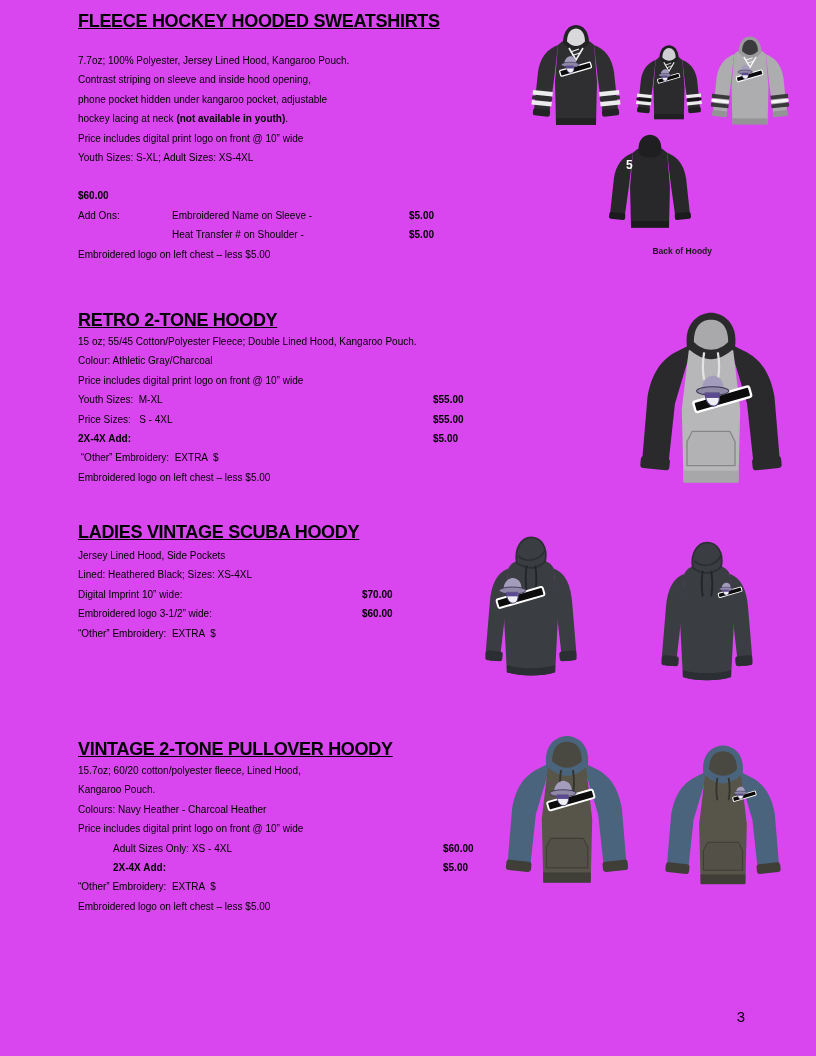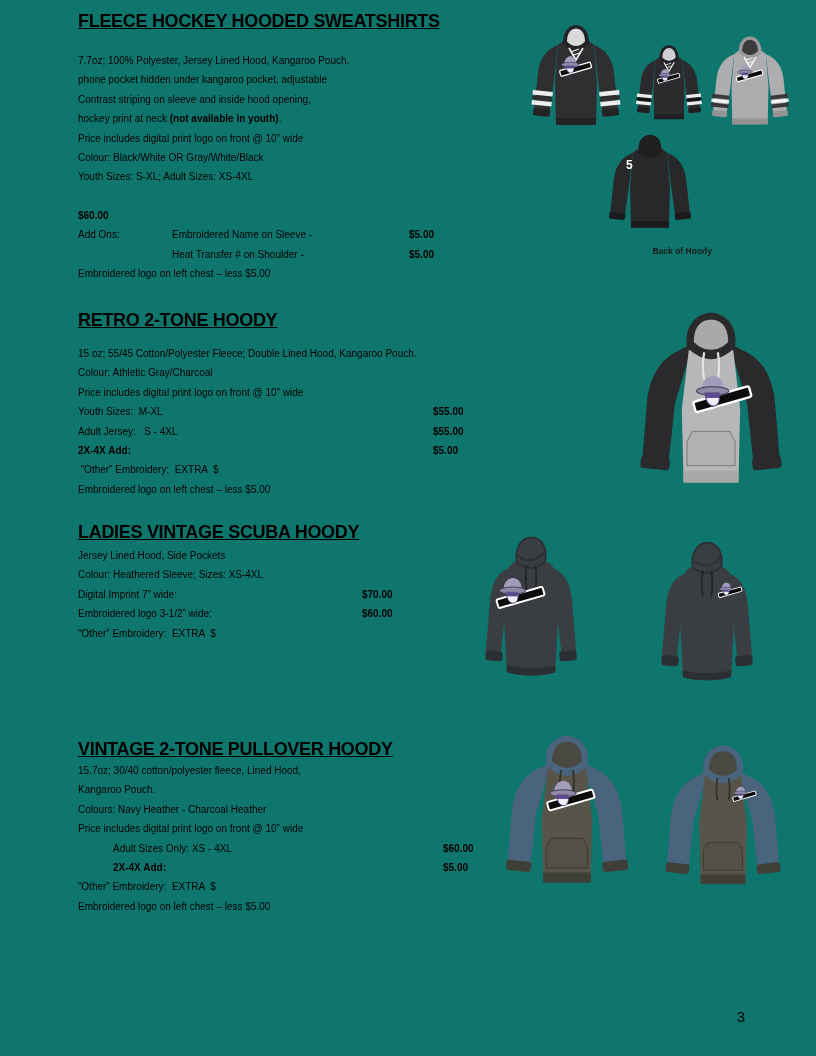"FLEECE HOCKEY HOODED SWEATSHIRTS" .page { background: #0f766e -> #d946ef }
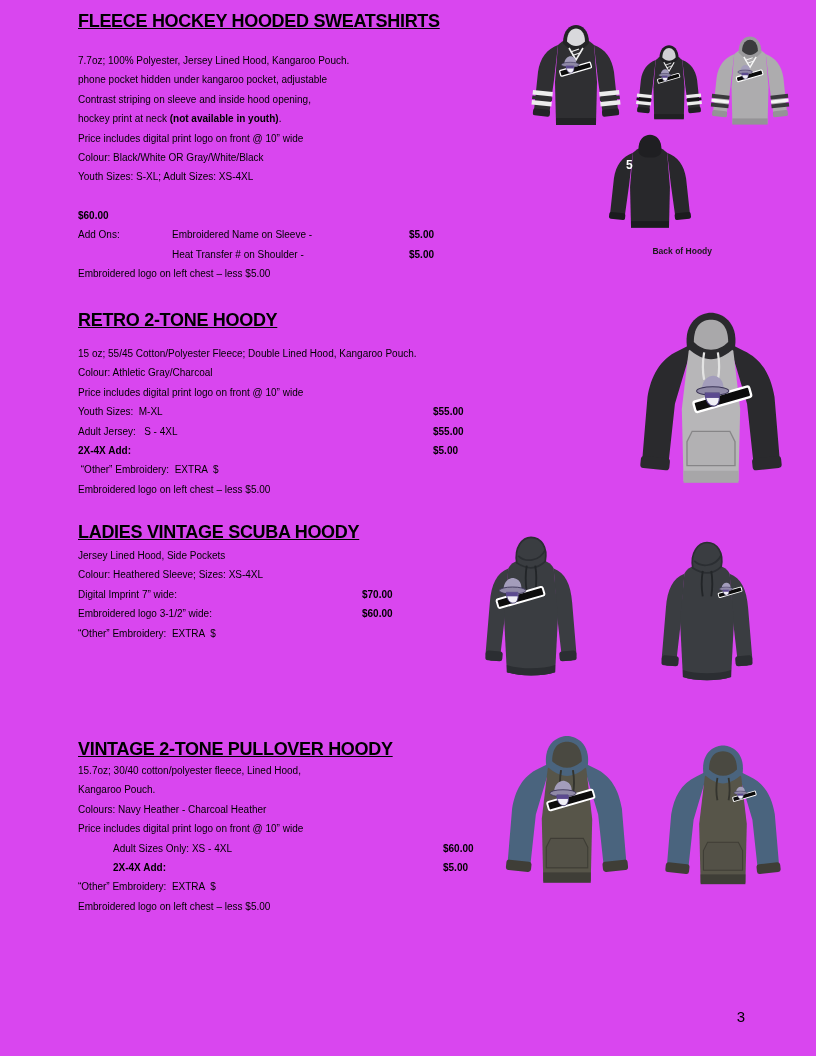"phone pocket hidden under kangaroo" div.t { order: before "Contrast striping on sleeve and" -> after "Contrast striping on sleeve and" }
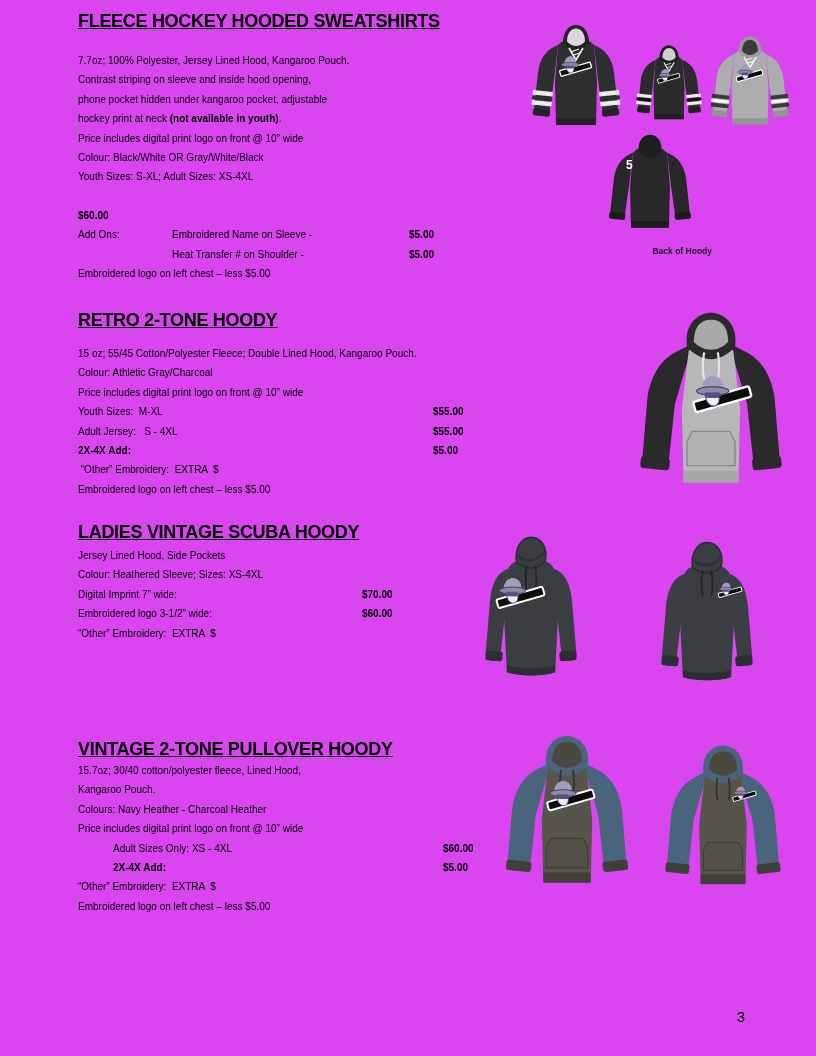"hockey print at neck" span { text: print -> lacing }
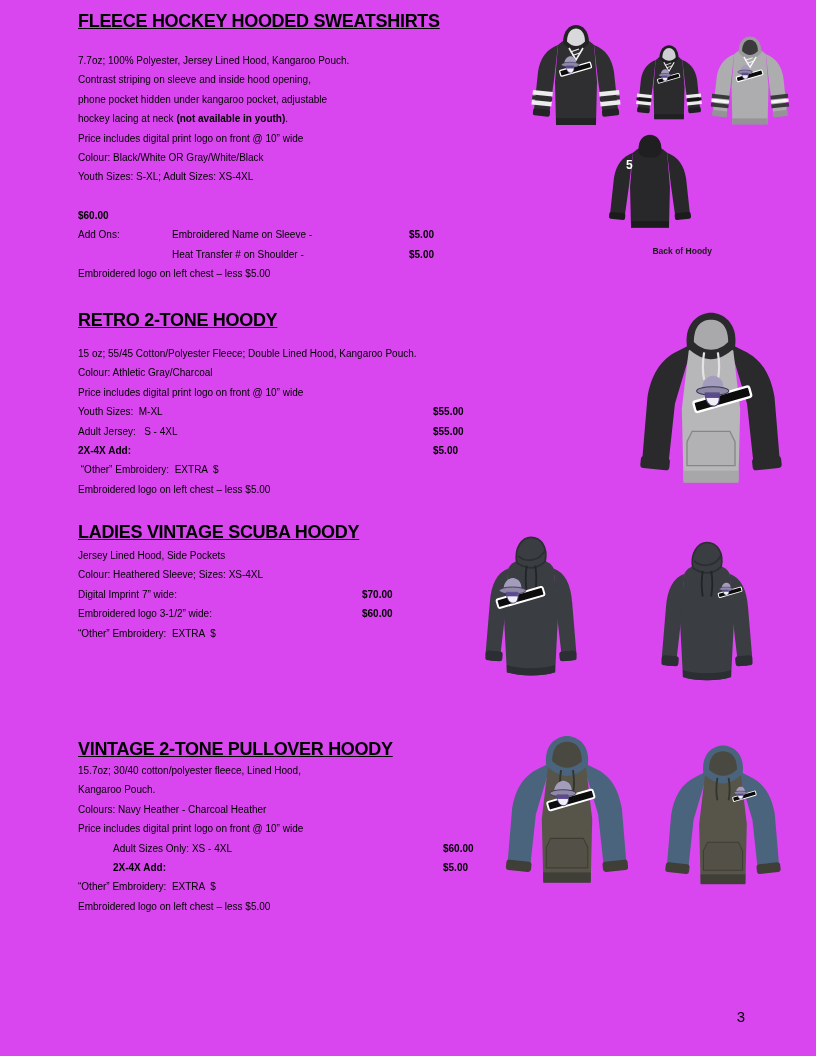"Colour: Black/White OR Gray/White/Black" div.t { html: <div><span>Colour: Black/White OR Gray/White/Black</span></div> -> none }
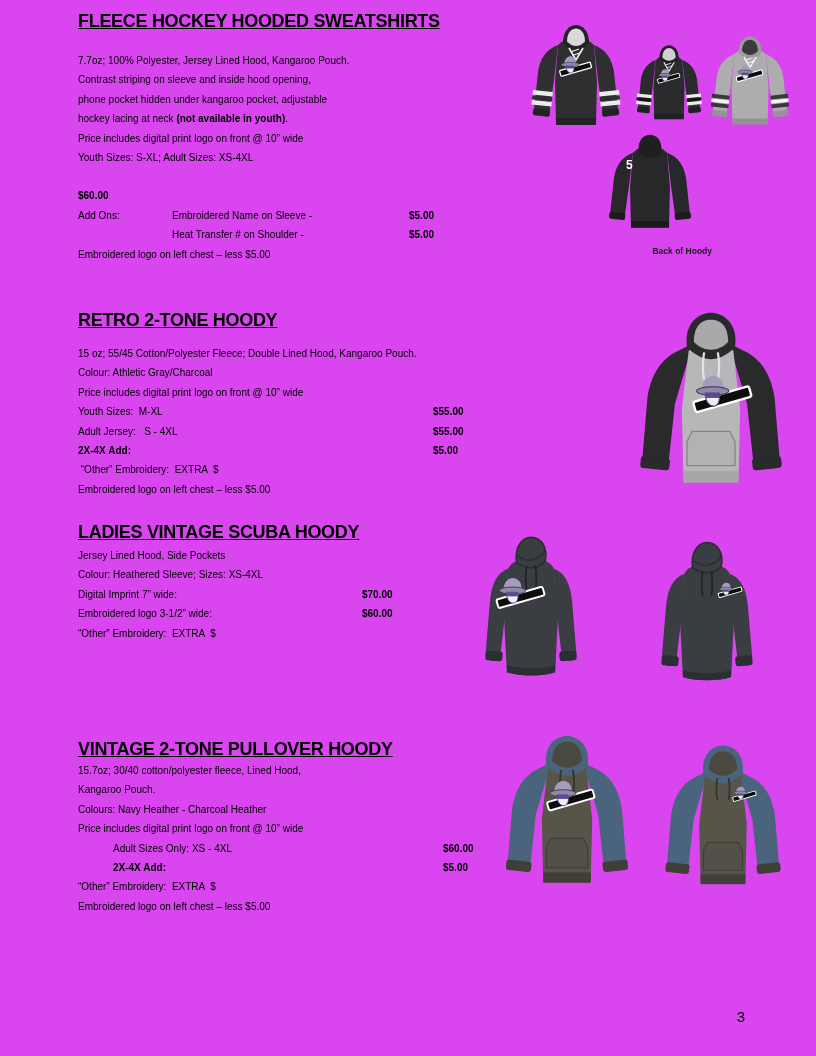"15 oz; 55/45 Cotton/Polyester Fleece;" .s2 .desc { margin-top: 14px -> 2px }
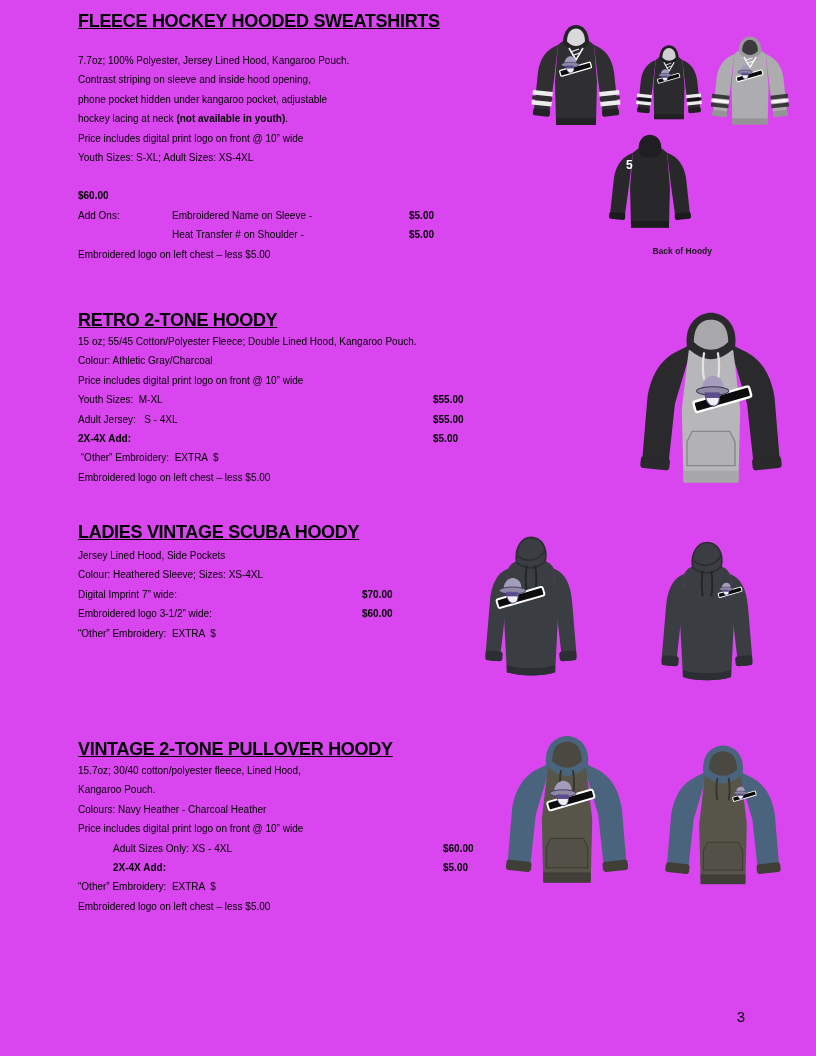"Adult Jersey: S - 4XL" span.lbl { text: Adult Jersey -> Price Sizes }
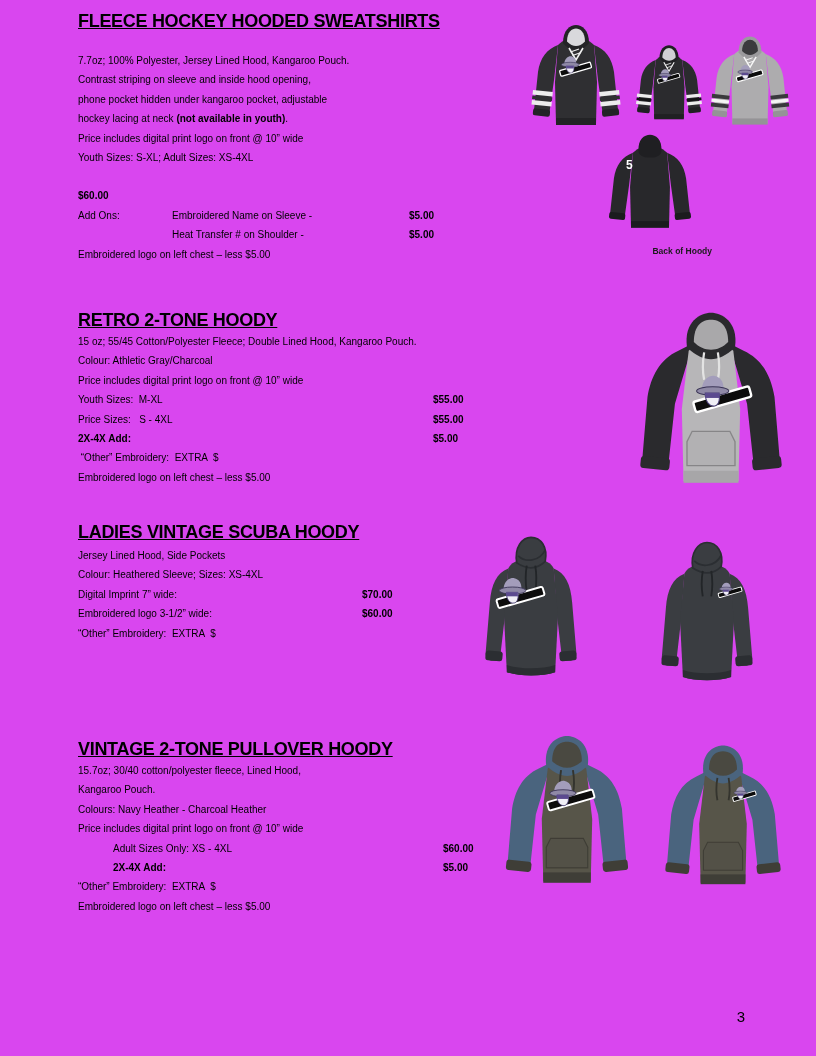"Colour: Heathered Sleeve; Sizes: XS-4XL" span { text: Colour: Heathered Sleeve -> Lined: Heathered Black }
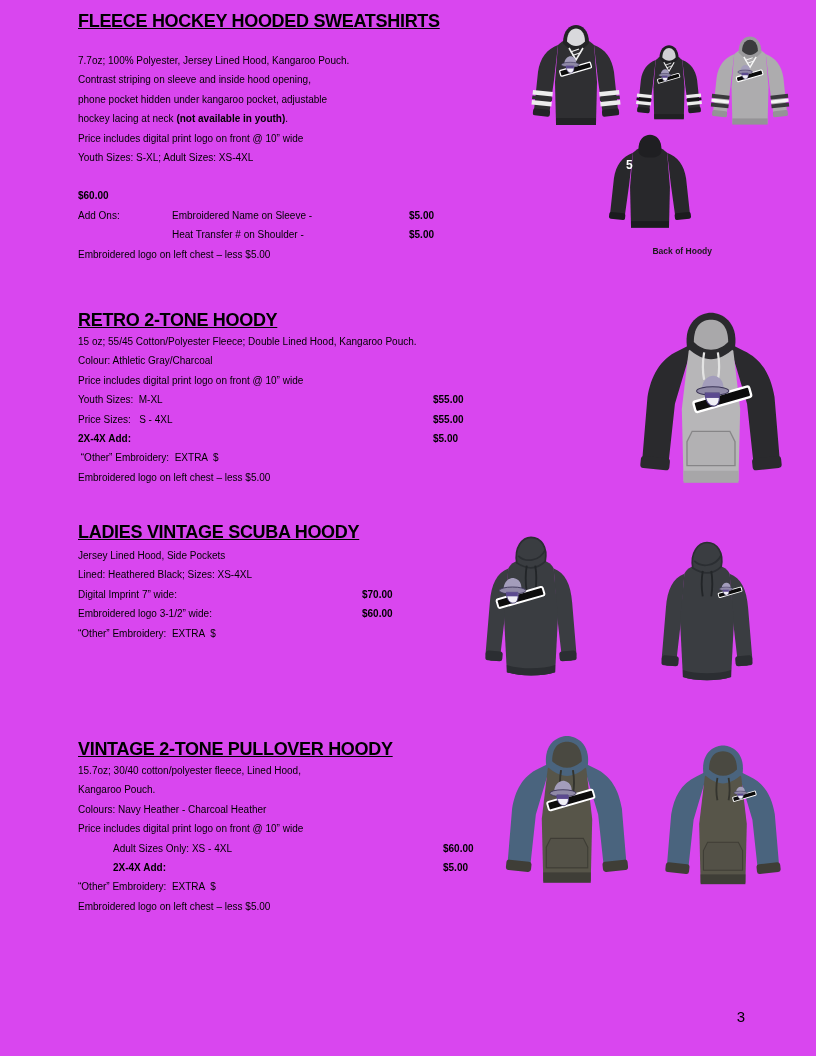"Digital Imprint 7” wide:" span.lbl { text: 7 -> 10 }
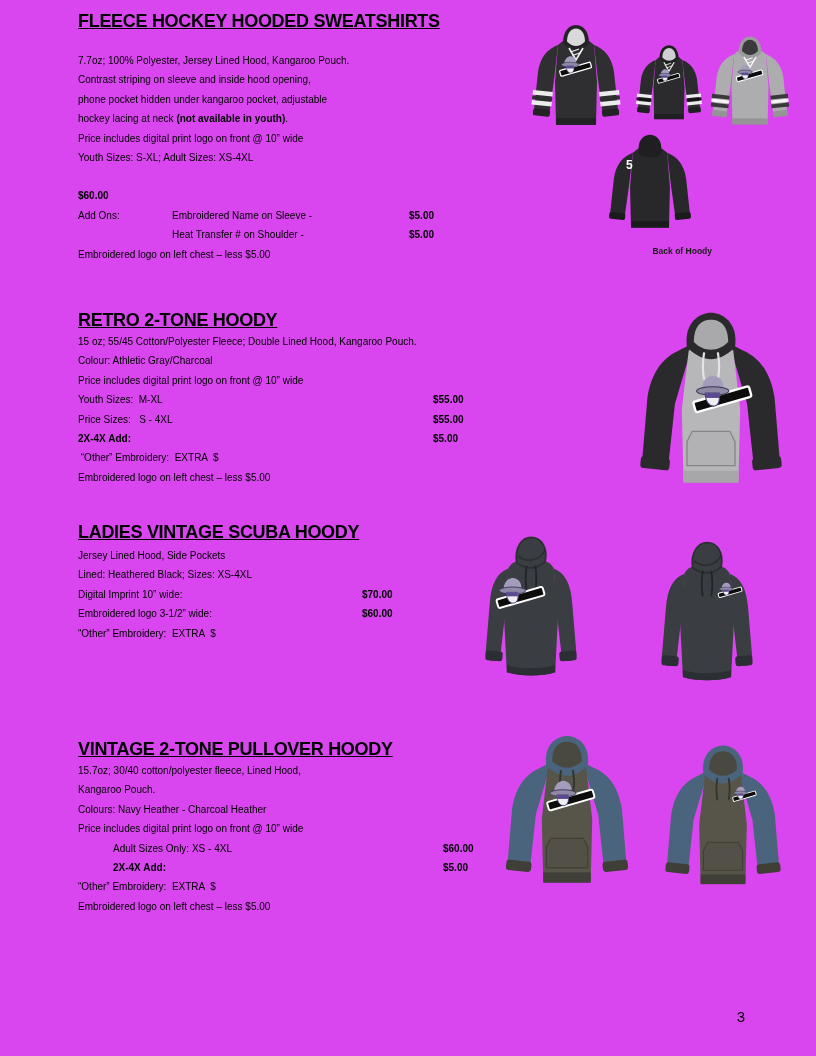"15.7oz; 30/40 cotton/polyester fleece," span { text: 30/40 -> 60/20 }
